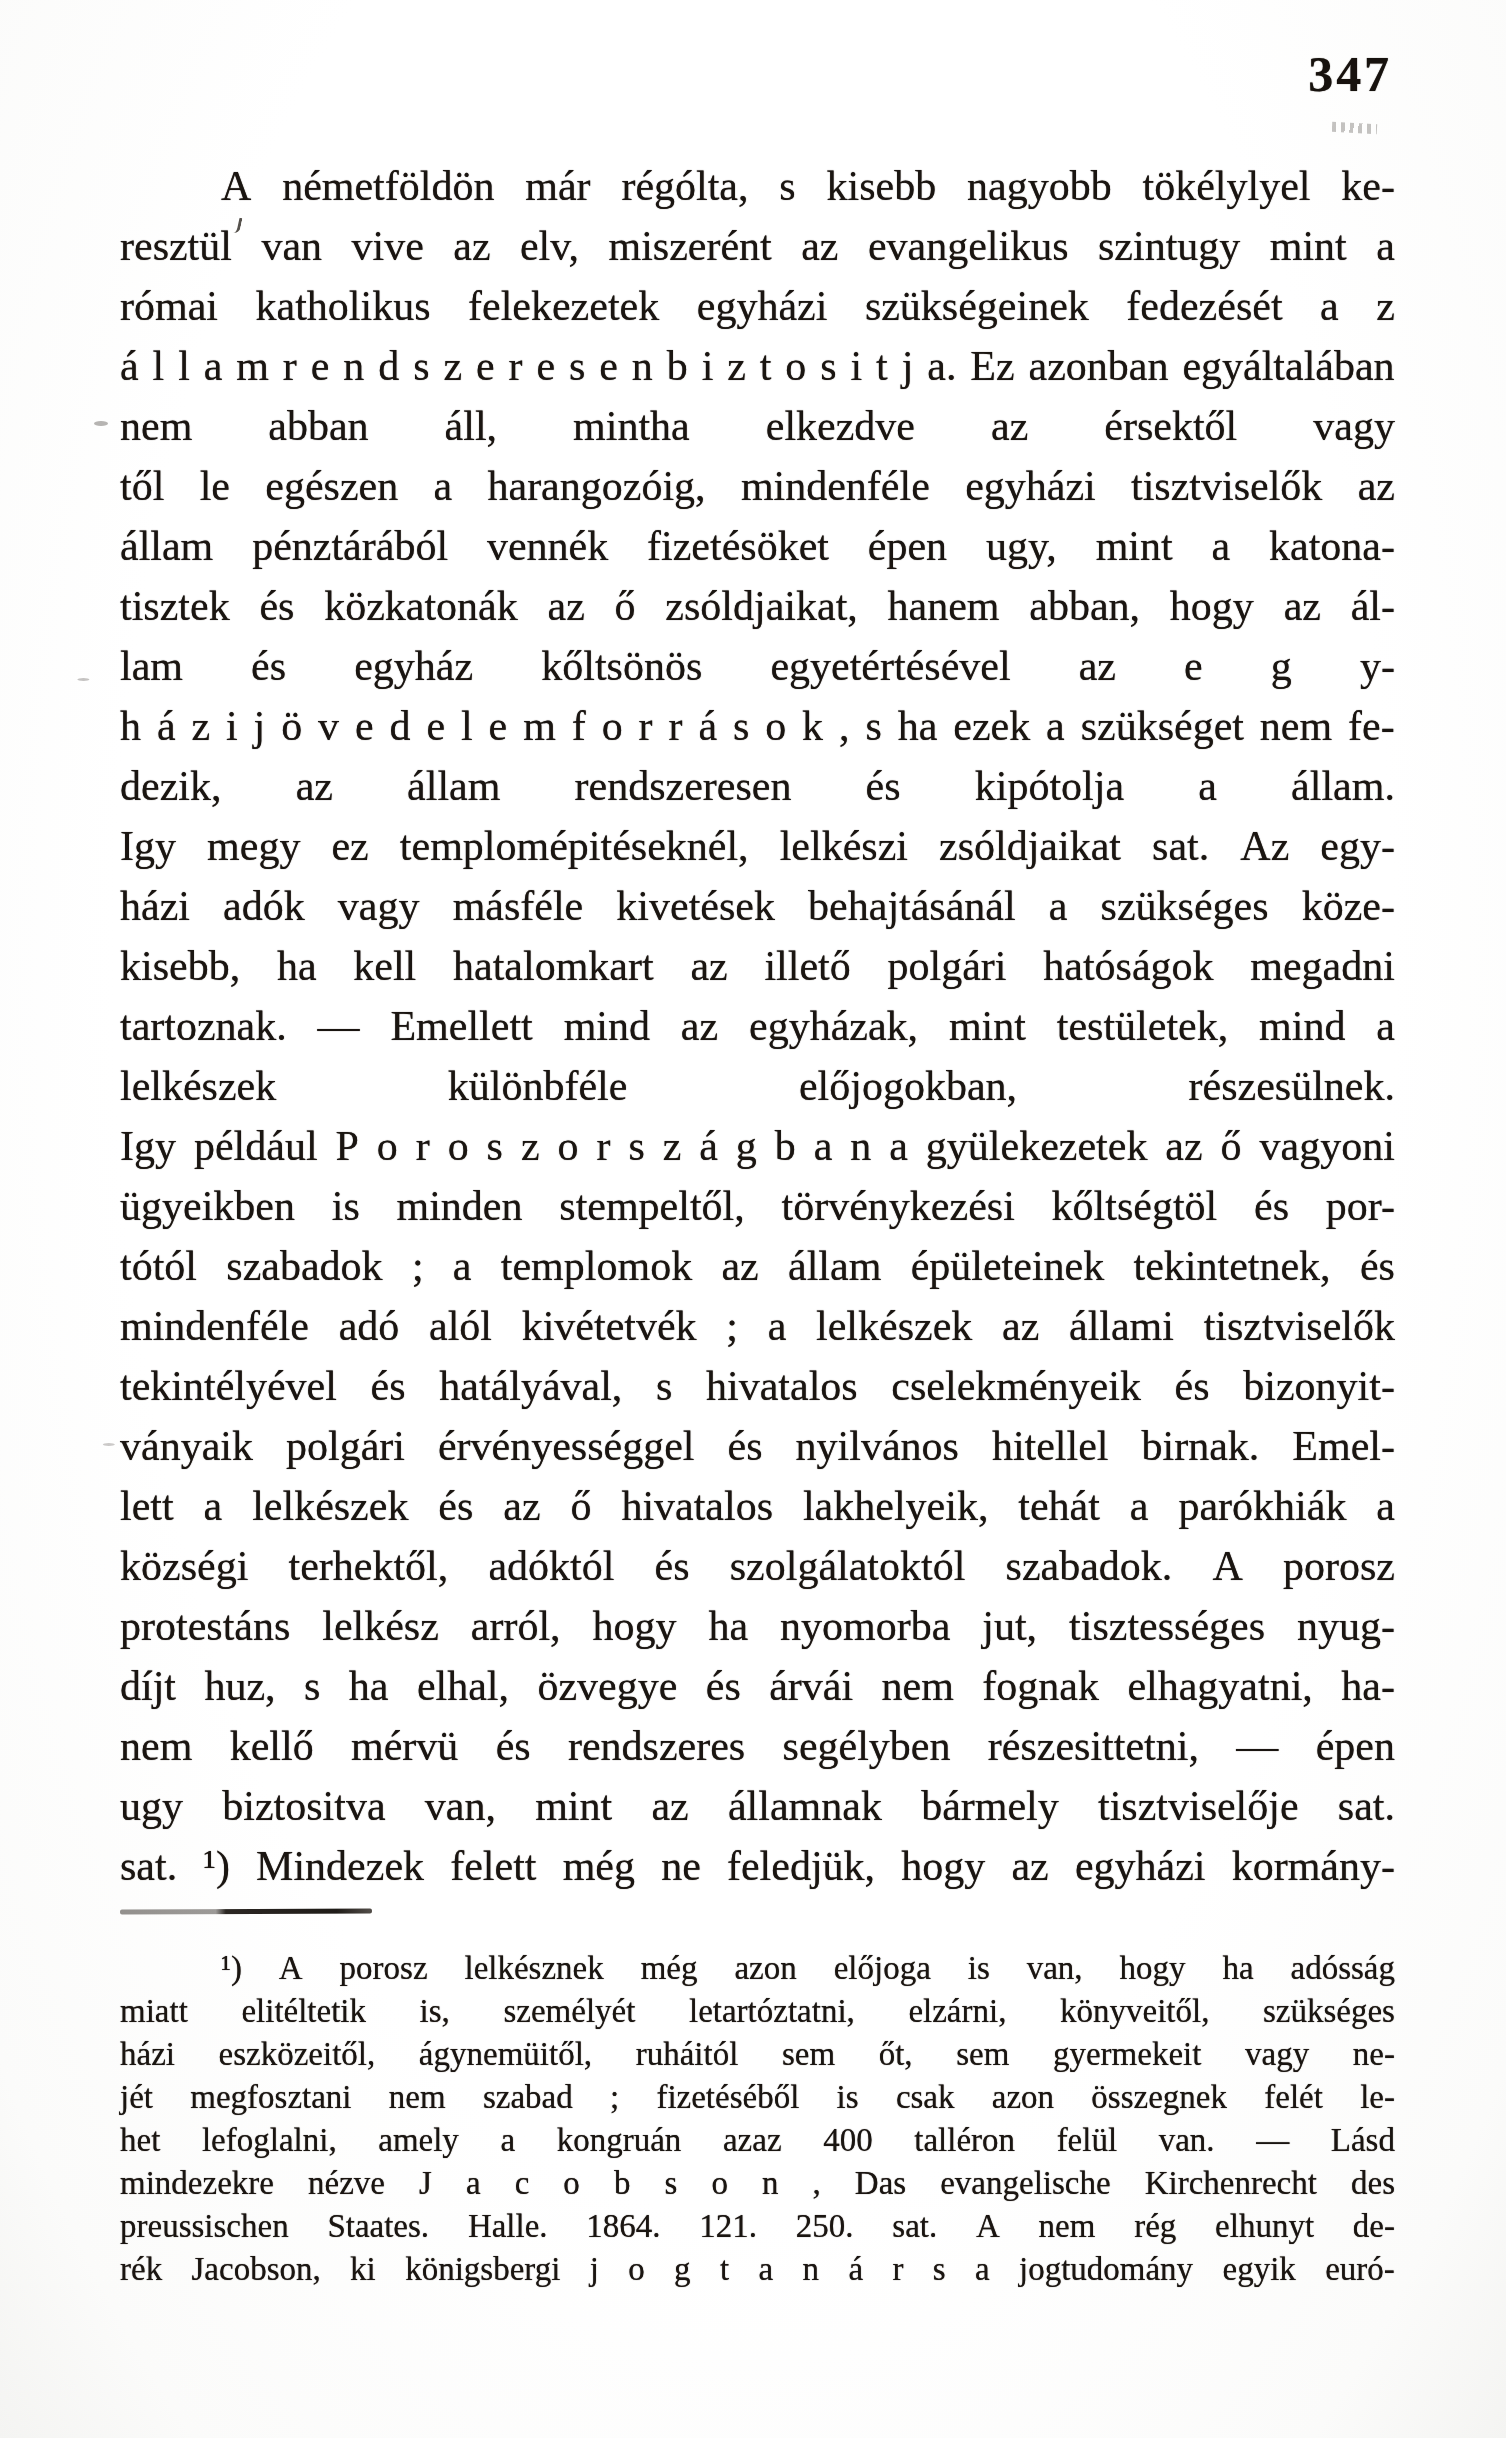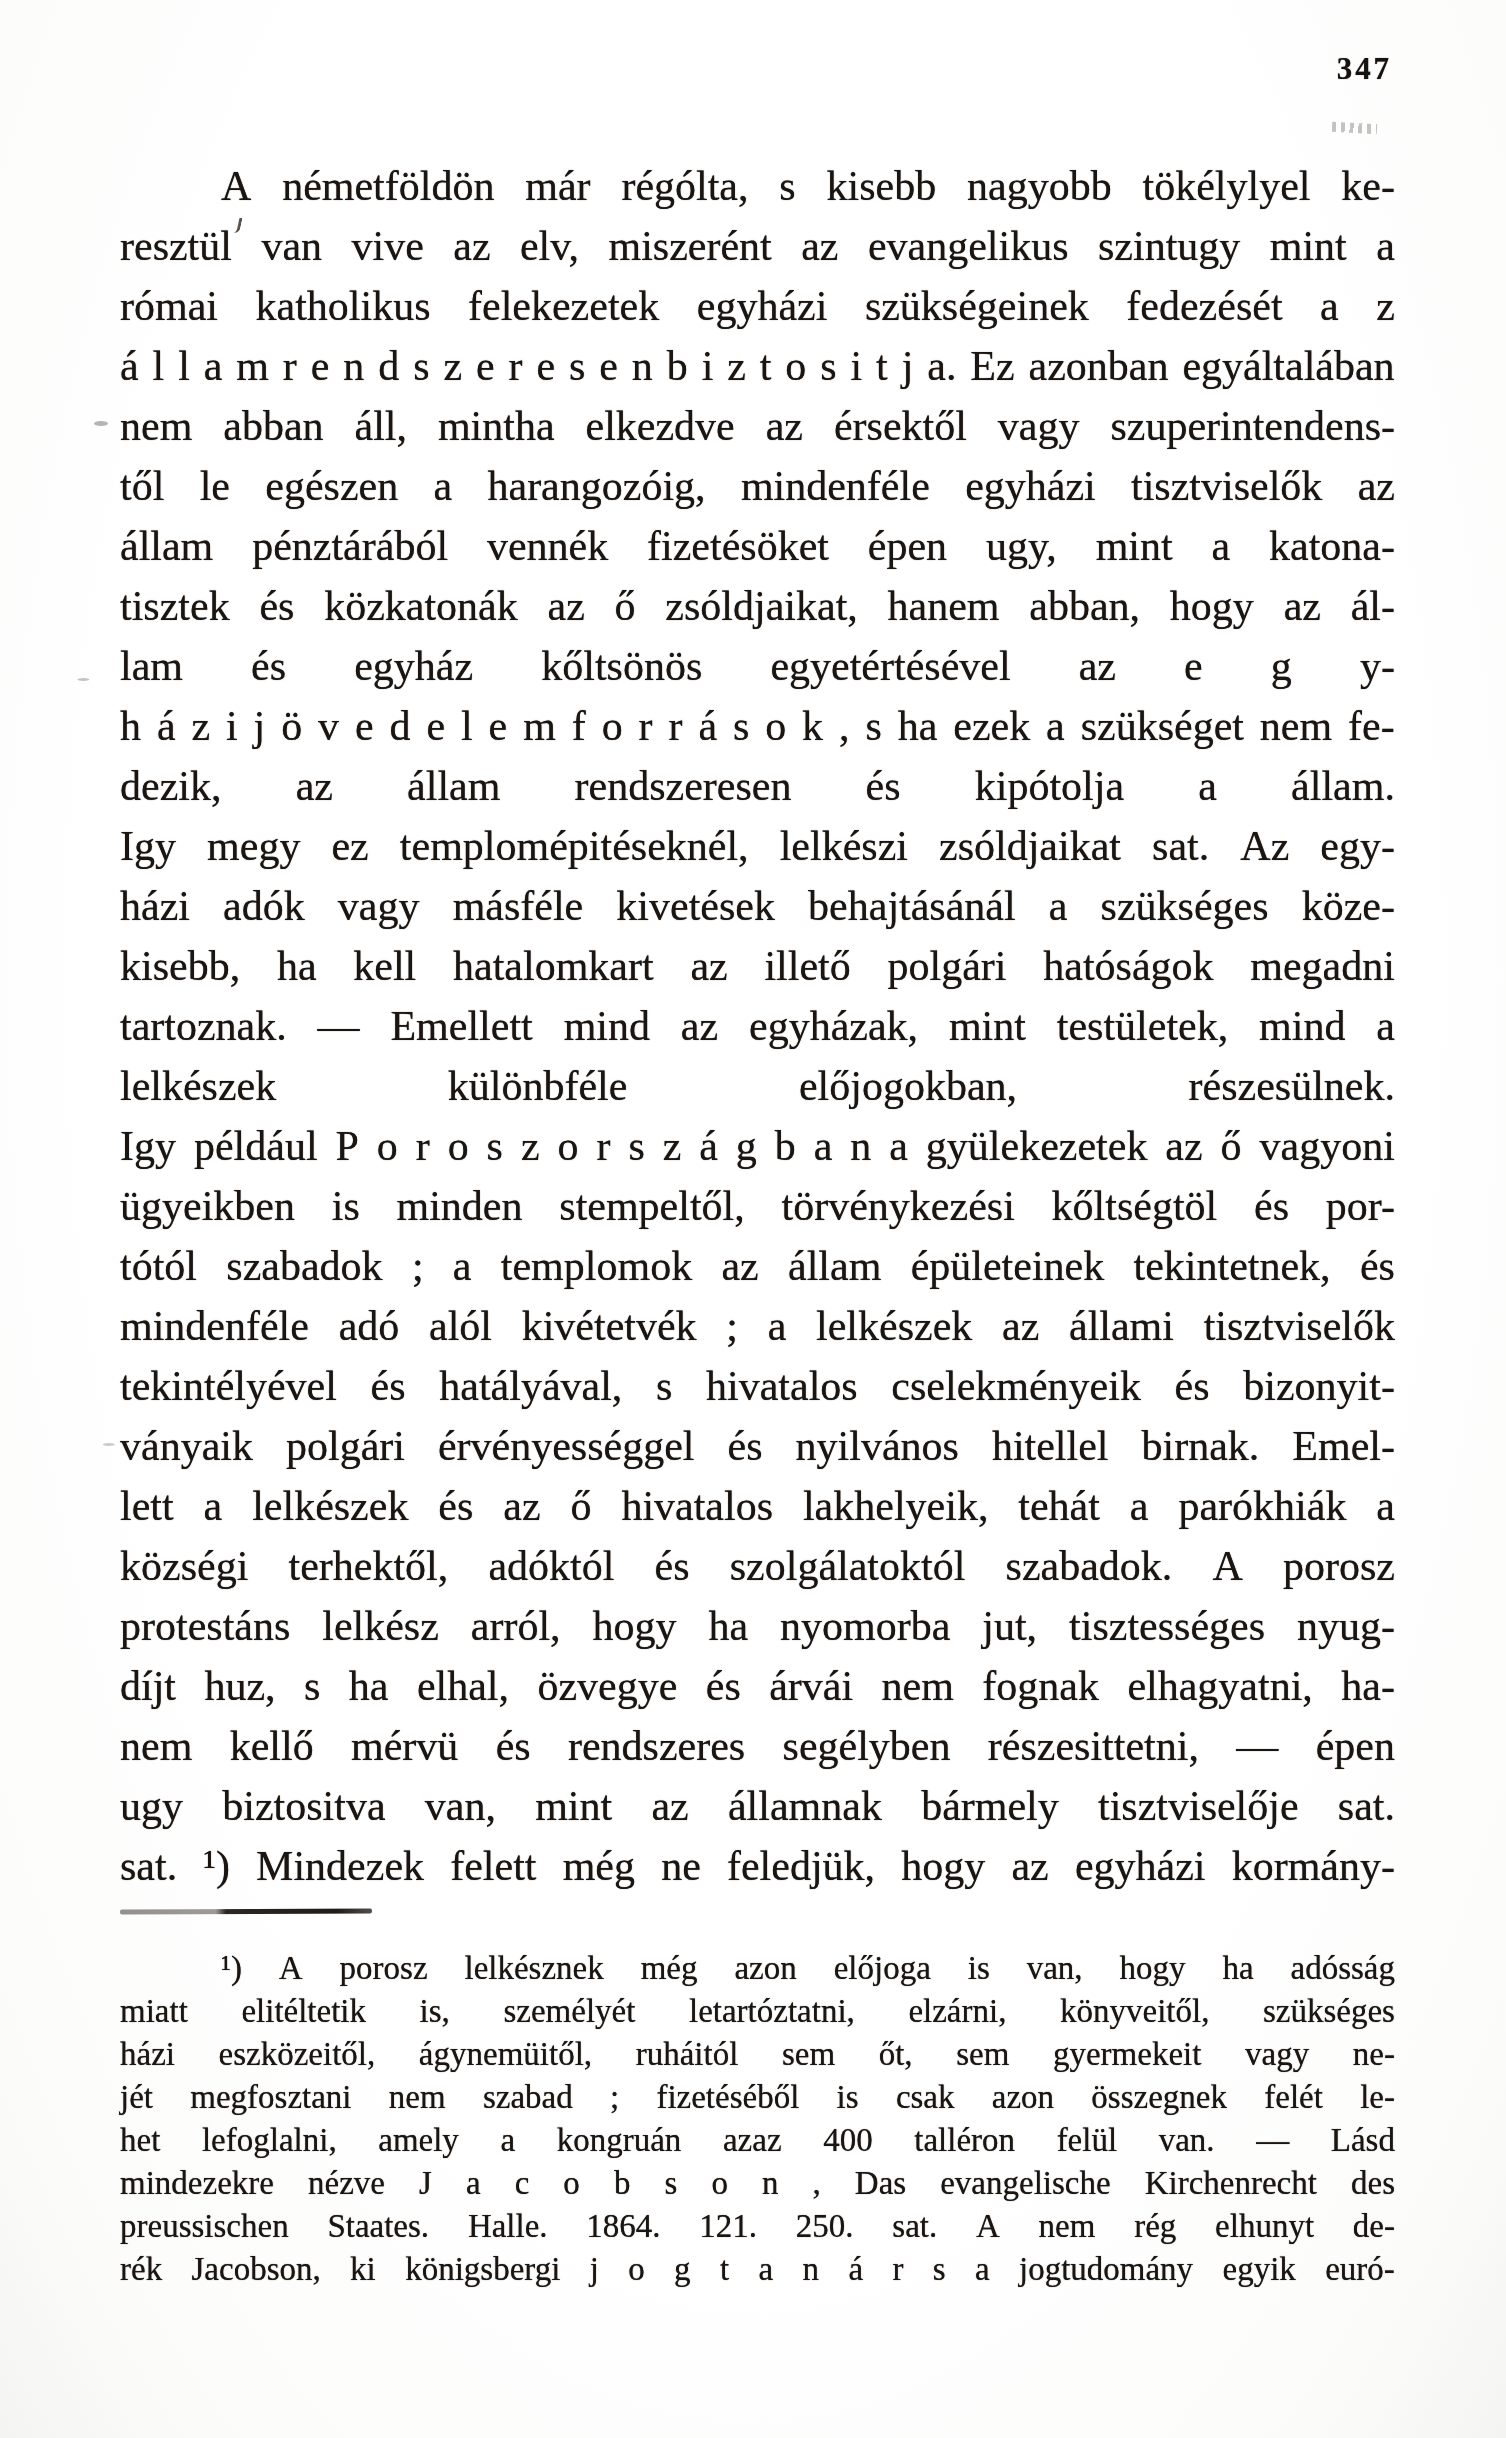"347" .page-number { font-size: 31px -> 50px; top: 51px -> 45px }
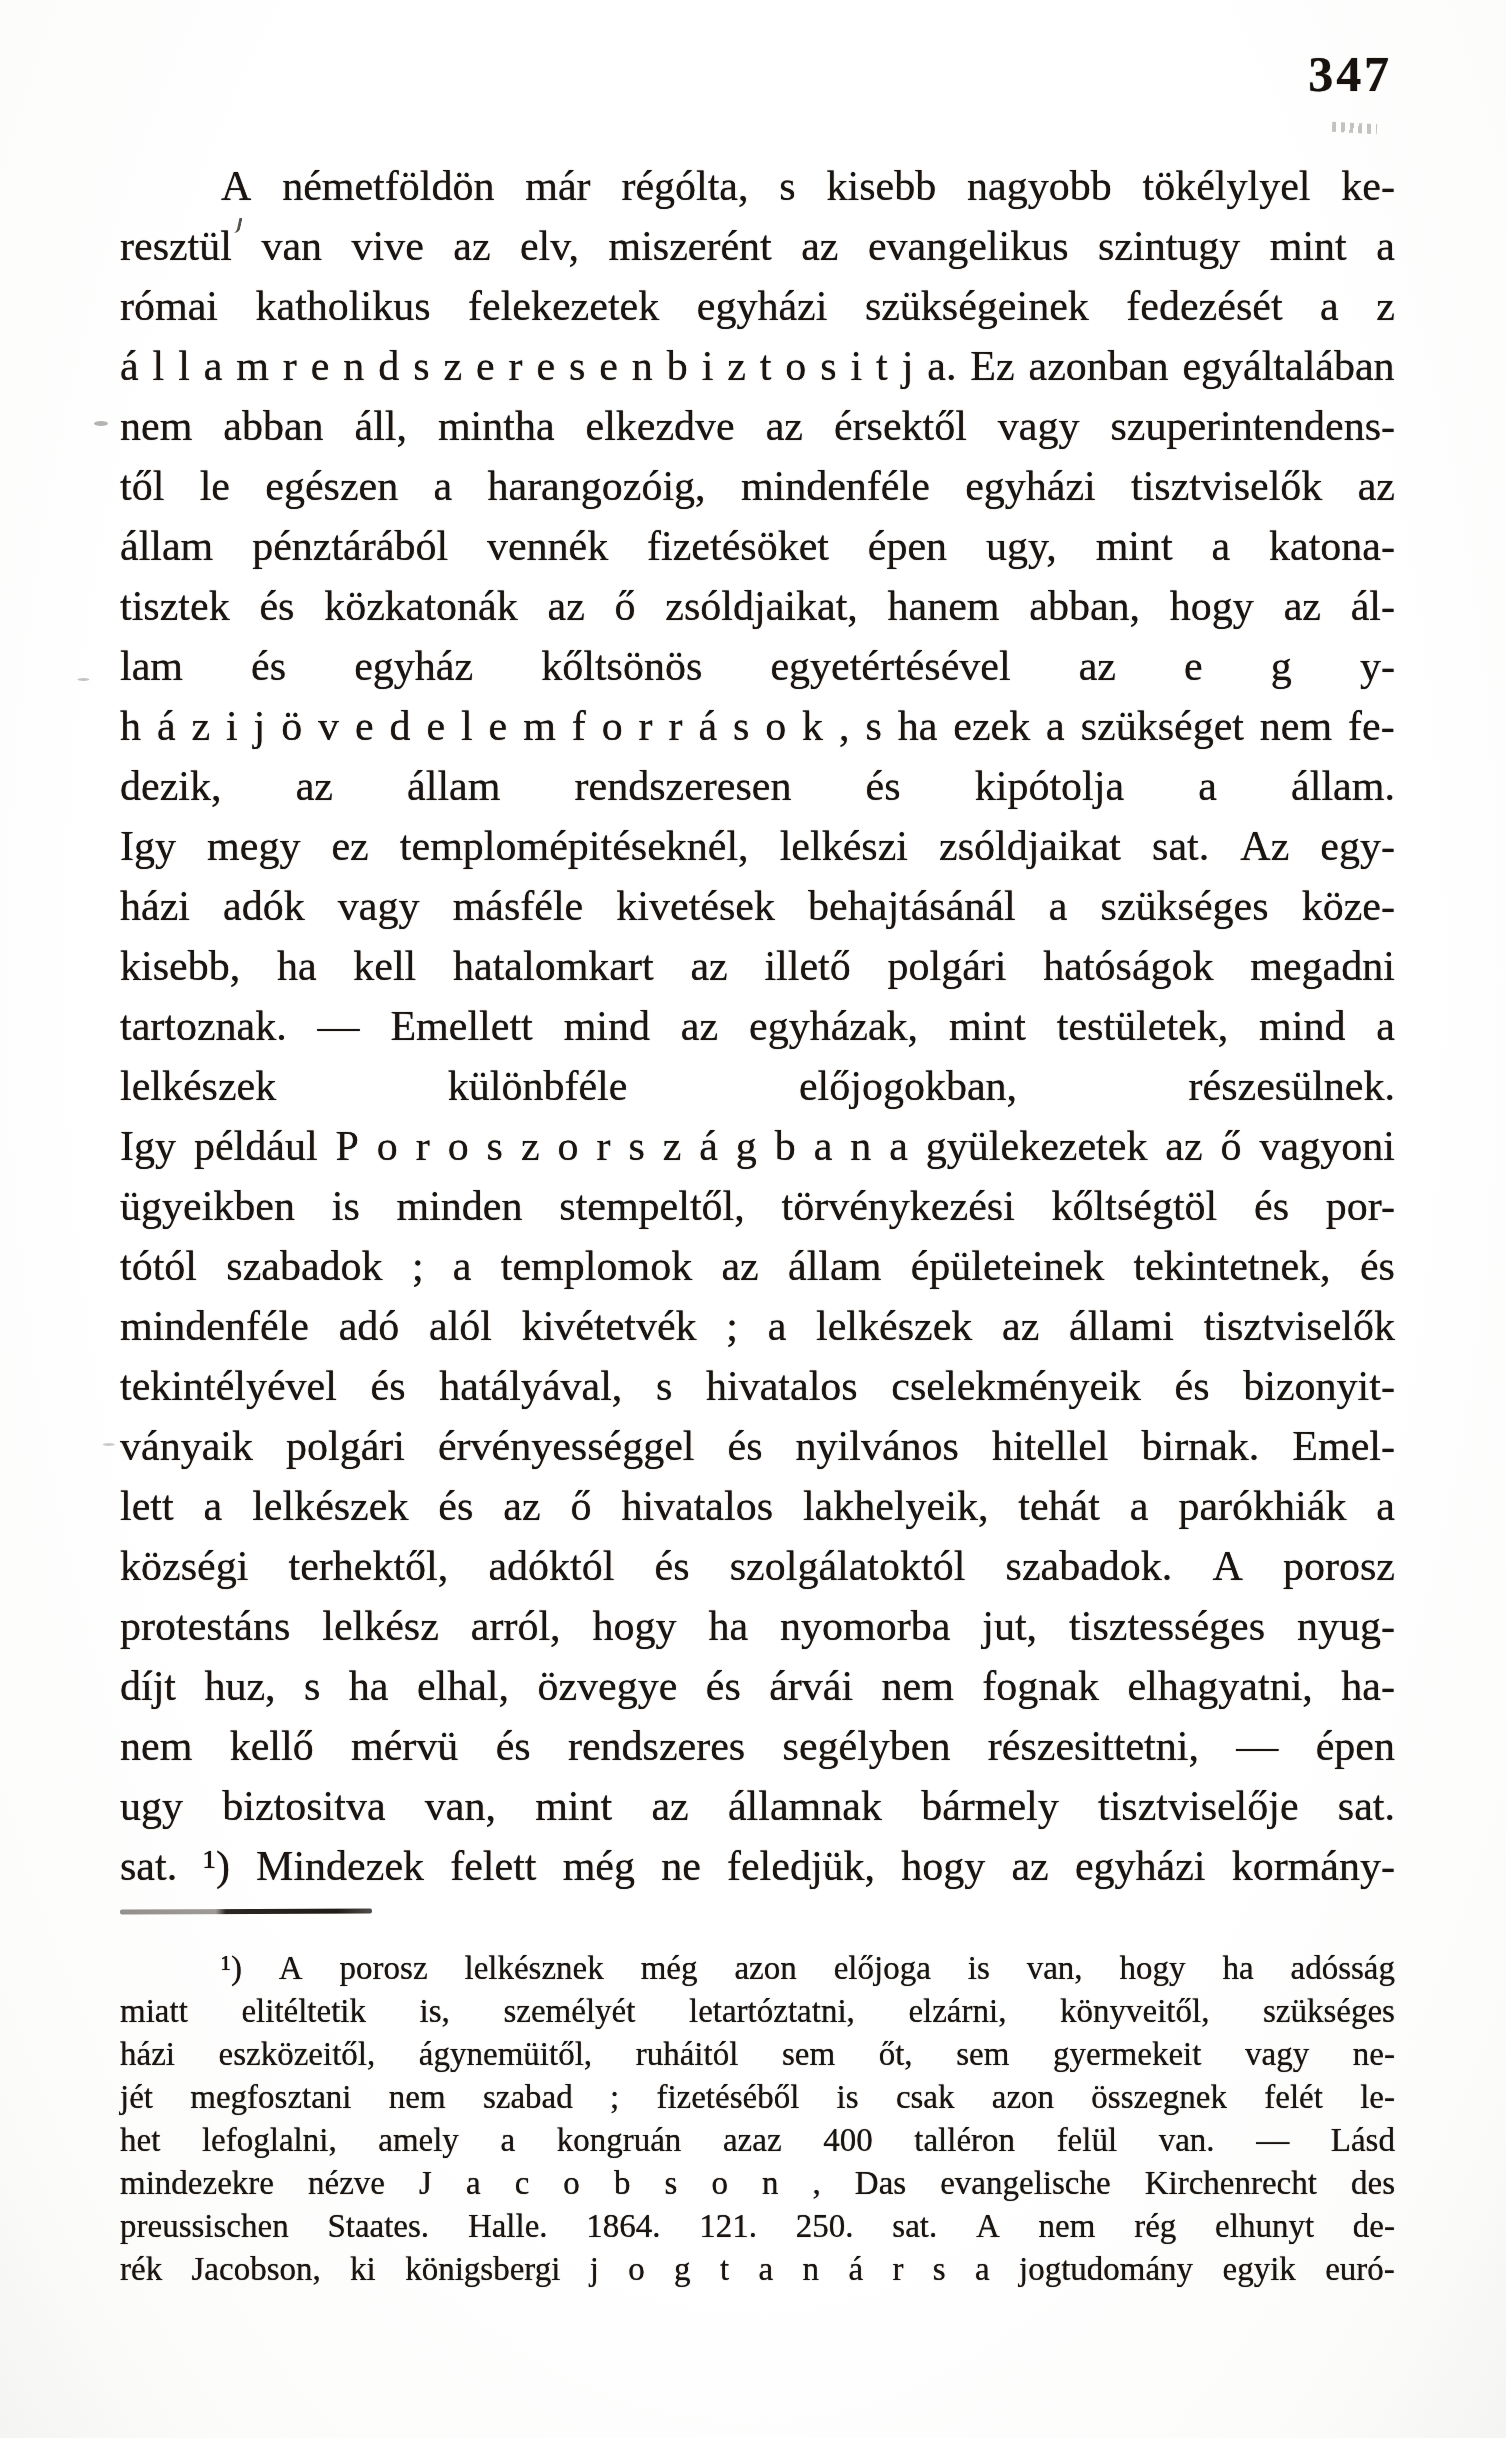"szuperintendens-" span { html: <span>szuperintendens-</span> -> none }
